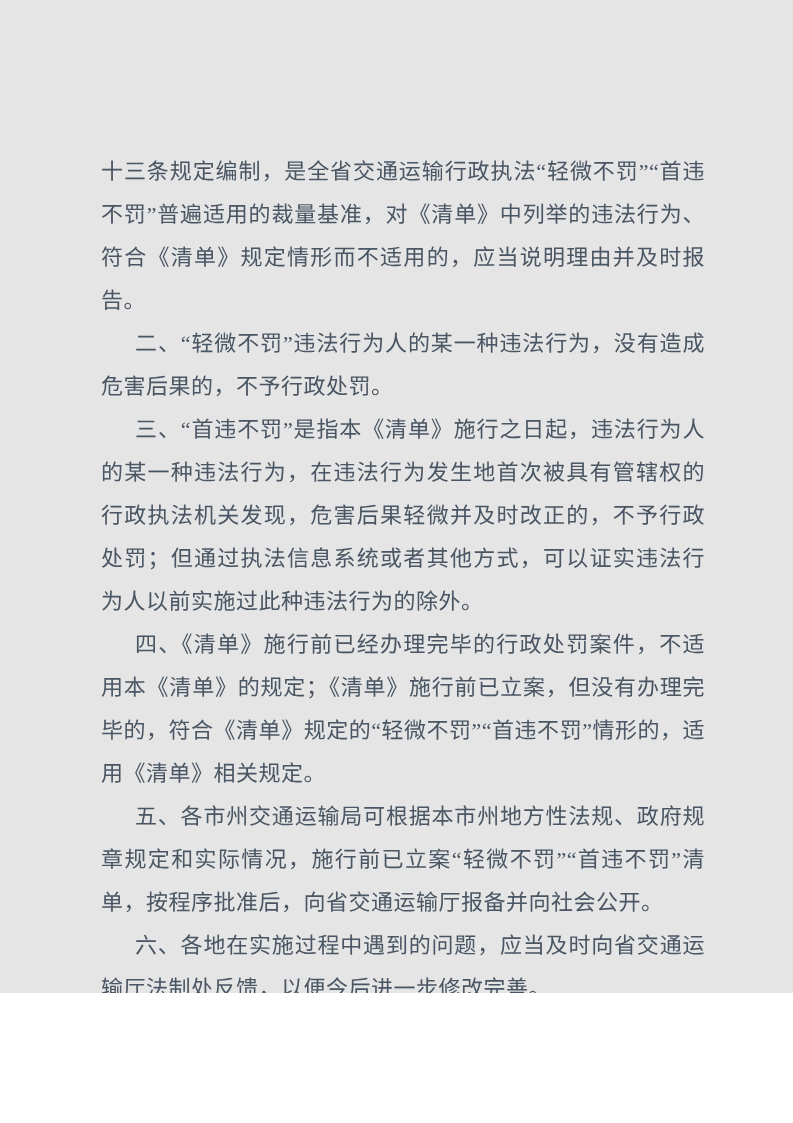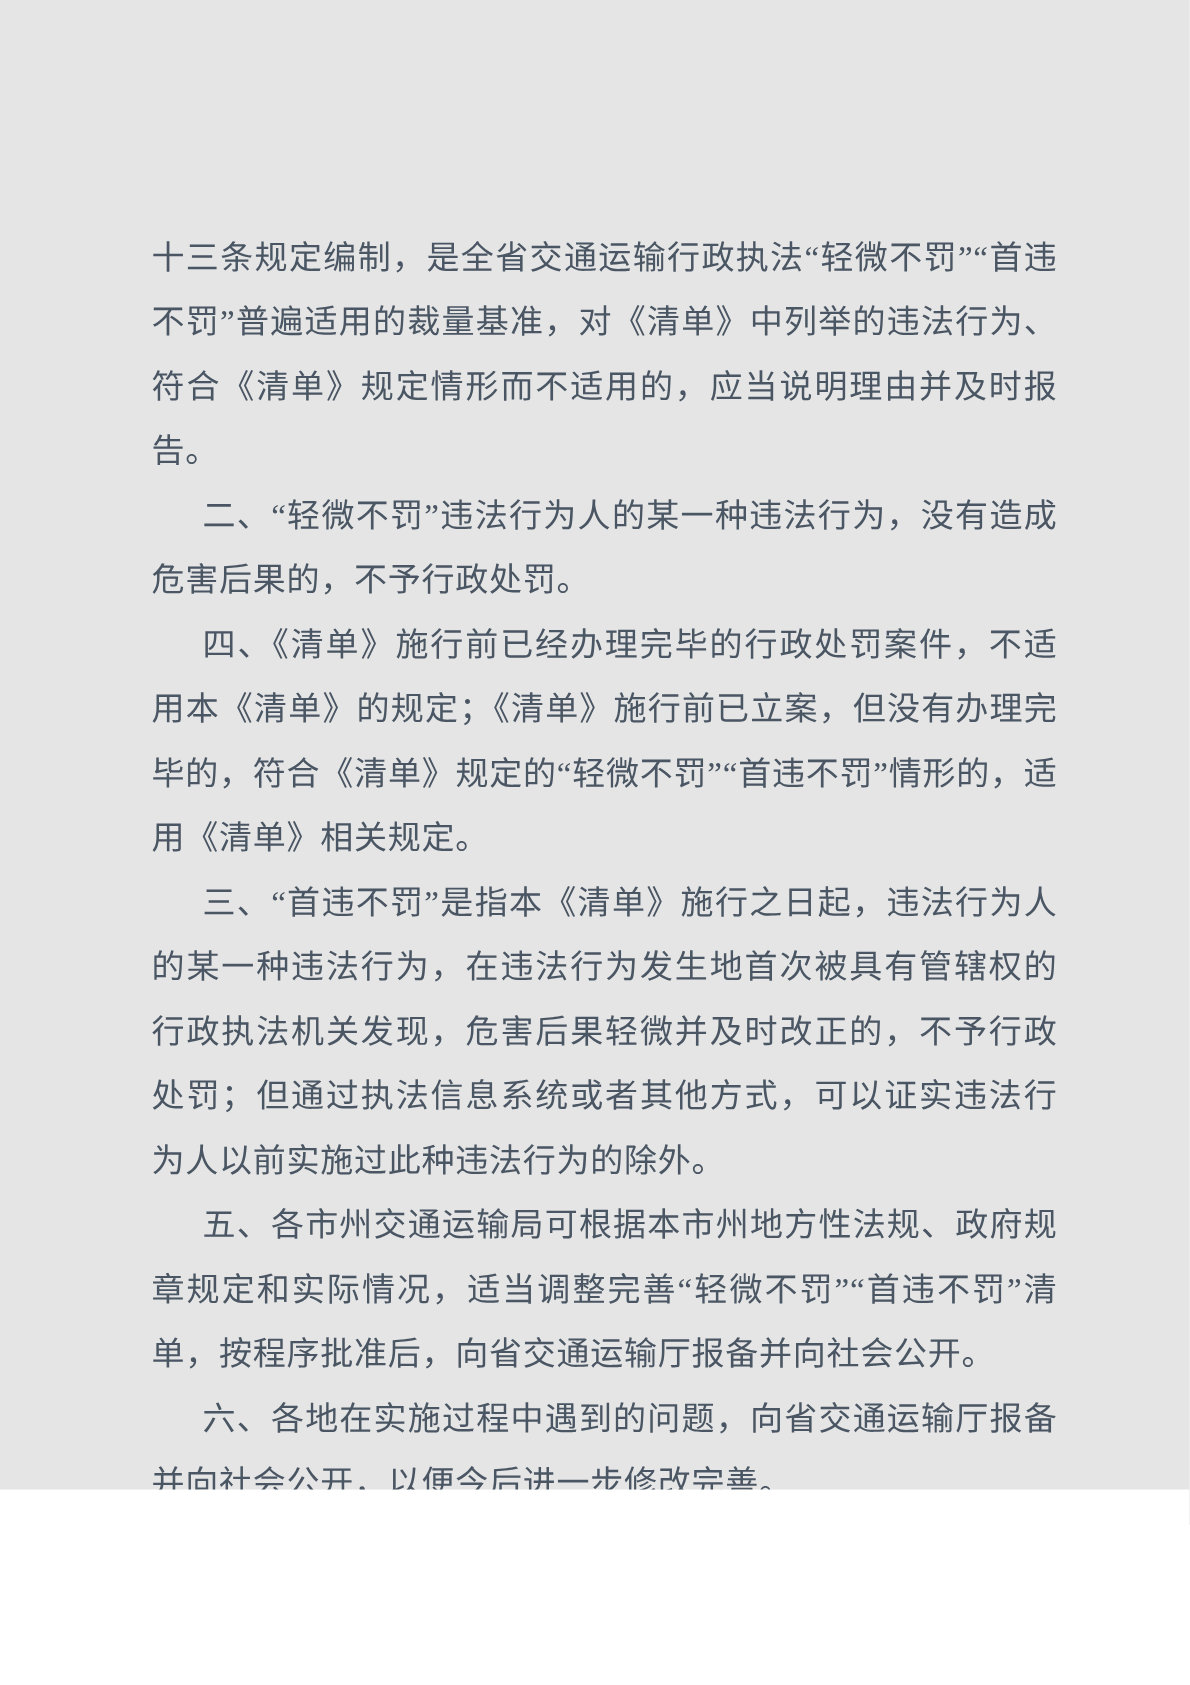"四、《清单》施行前已经办理完毕的行政处罚案件，不适用本《清单》的规定；《清单》施" p.para { order: before "三、“首违不罚”是指本《清单》施行之日起，违法行为人的某一种违法行为，在违法行为" -> after "三、“首违不罚”是指本《清单》施行之日起，违法行为人的某一种违法行为，在违法行为" }
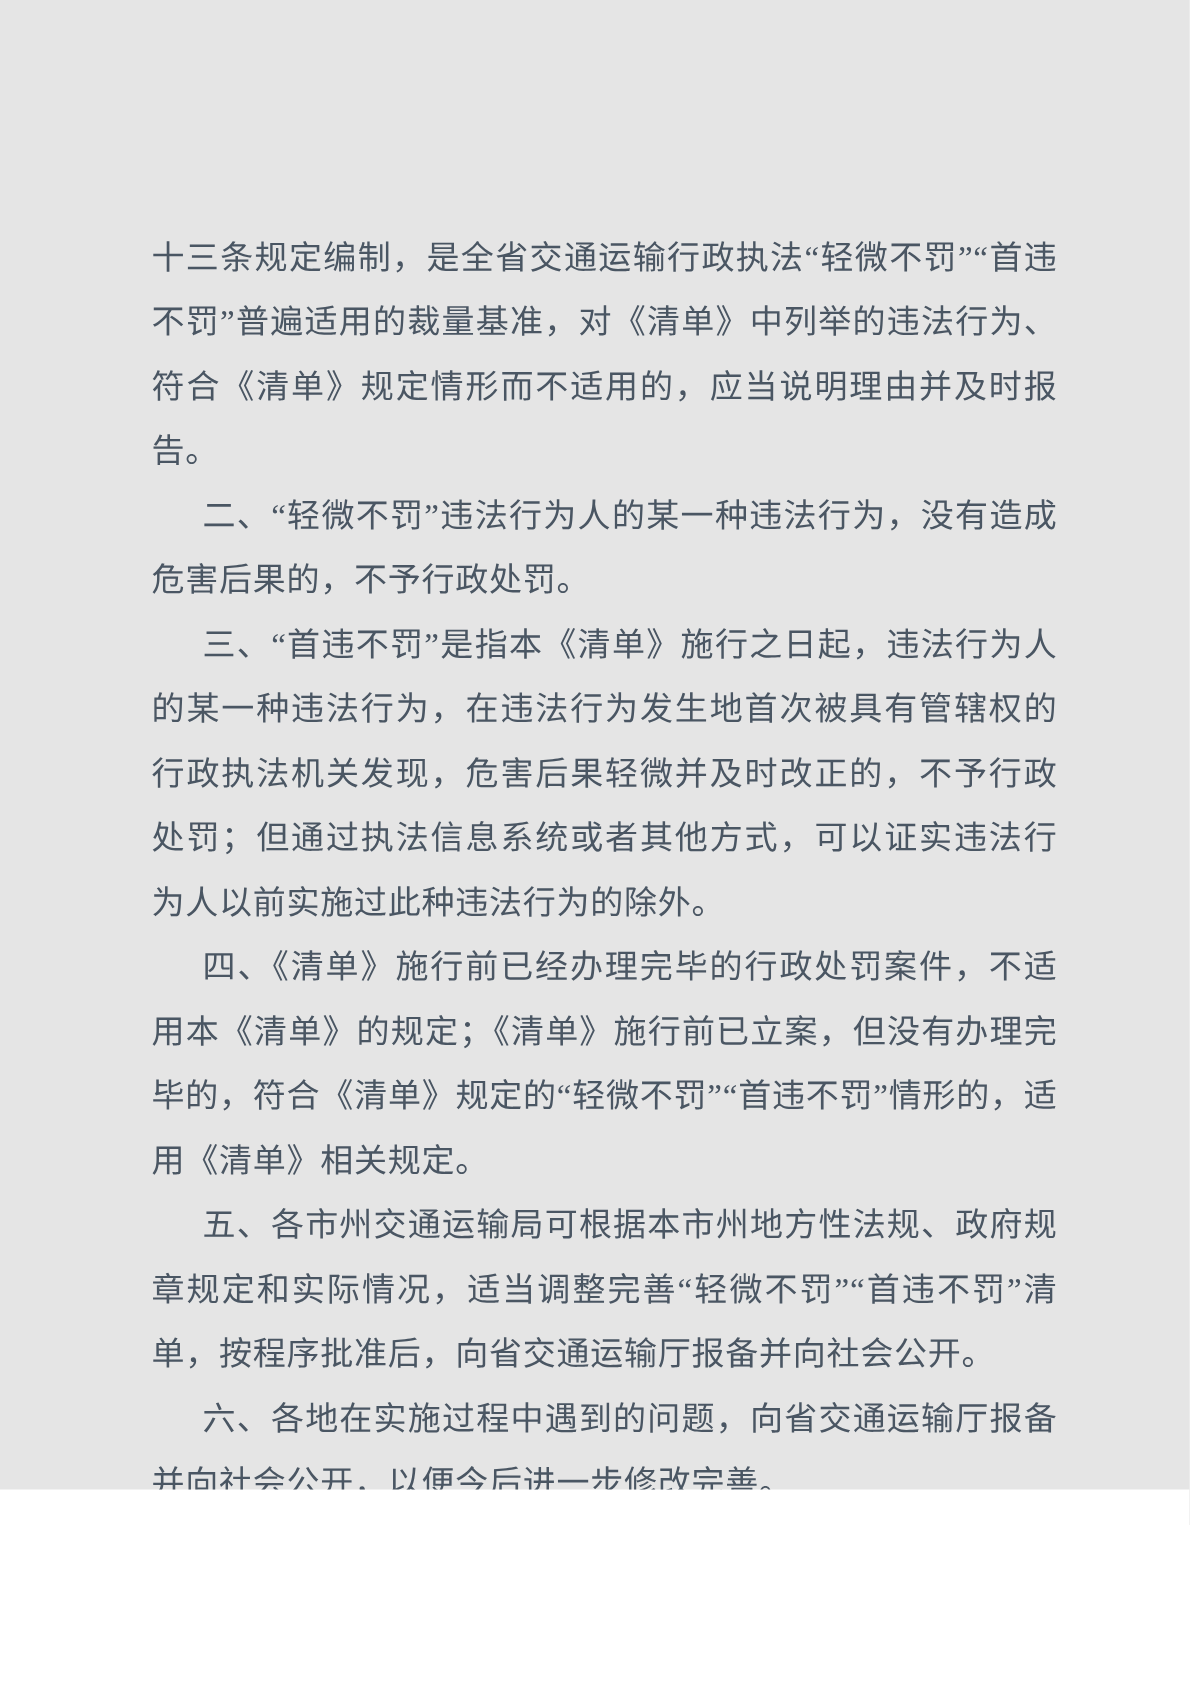"五、各市州交通运输局可根据本市州地方性法规、政府规章规定和实际情况，适当调整完善" p.para { text: 适当调整完善 -> 施行前已立案 }
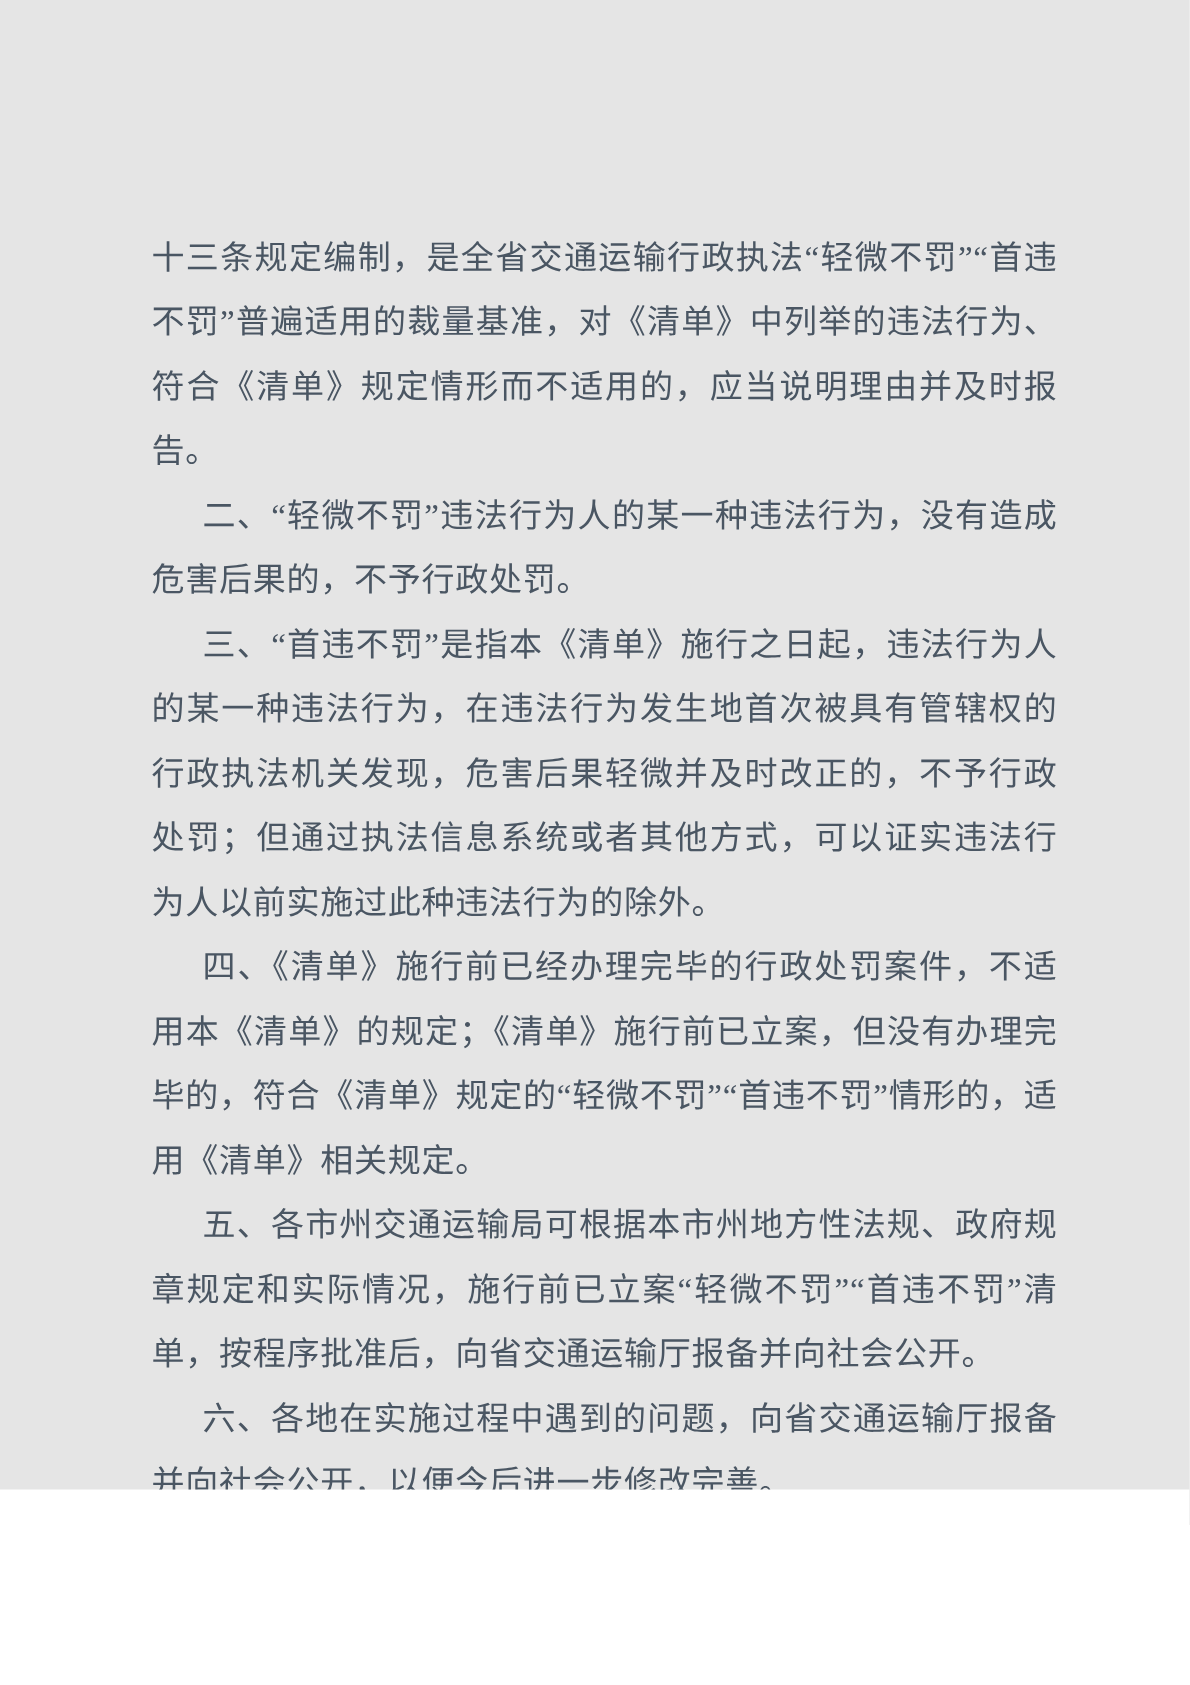"六、各地在实施过程中遇到的问题，向省交通运输厅报备并向社会公开，以便今后进一步修" p.para { text: 向省交通运输厅报备并向社会公开 -> 应当及时向省交通运输厅法制处反馈 }
